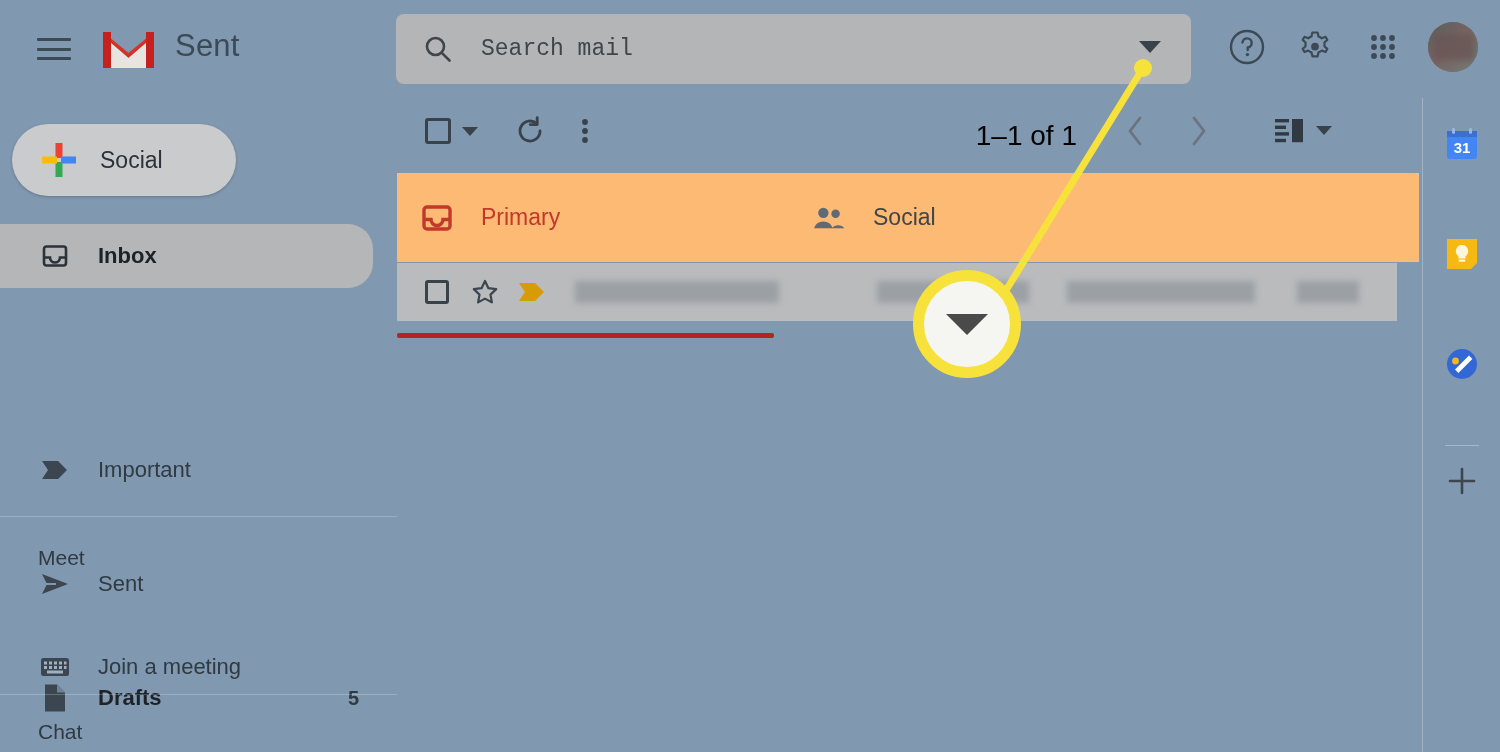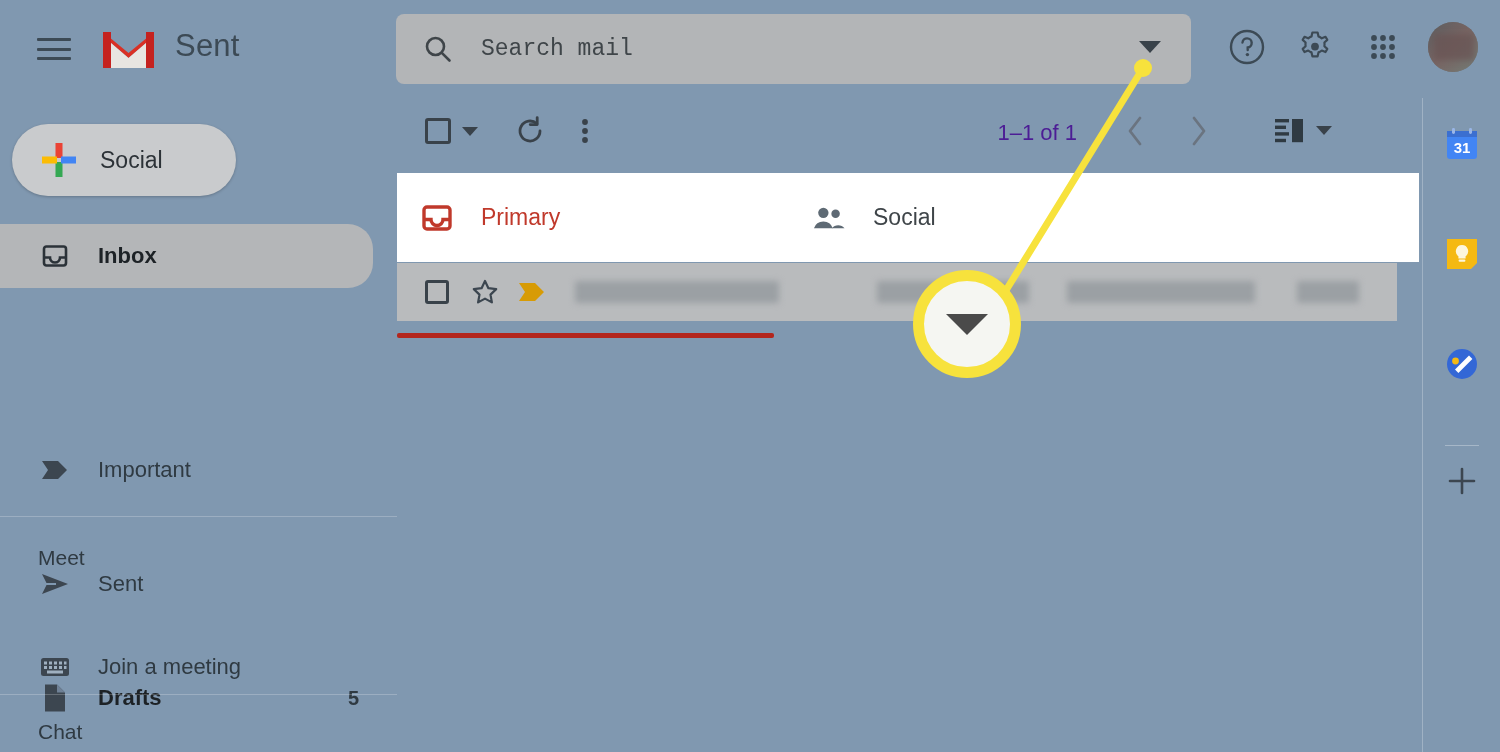"1–1 of 1" .pagecount { color: #4c1d95 -> #000000; font-size: 22px -> 28px }
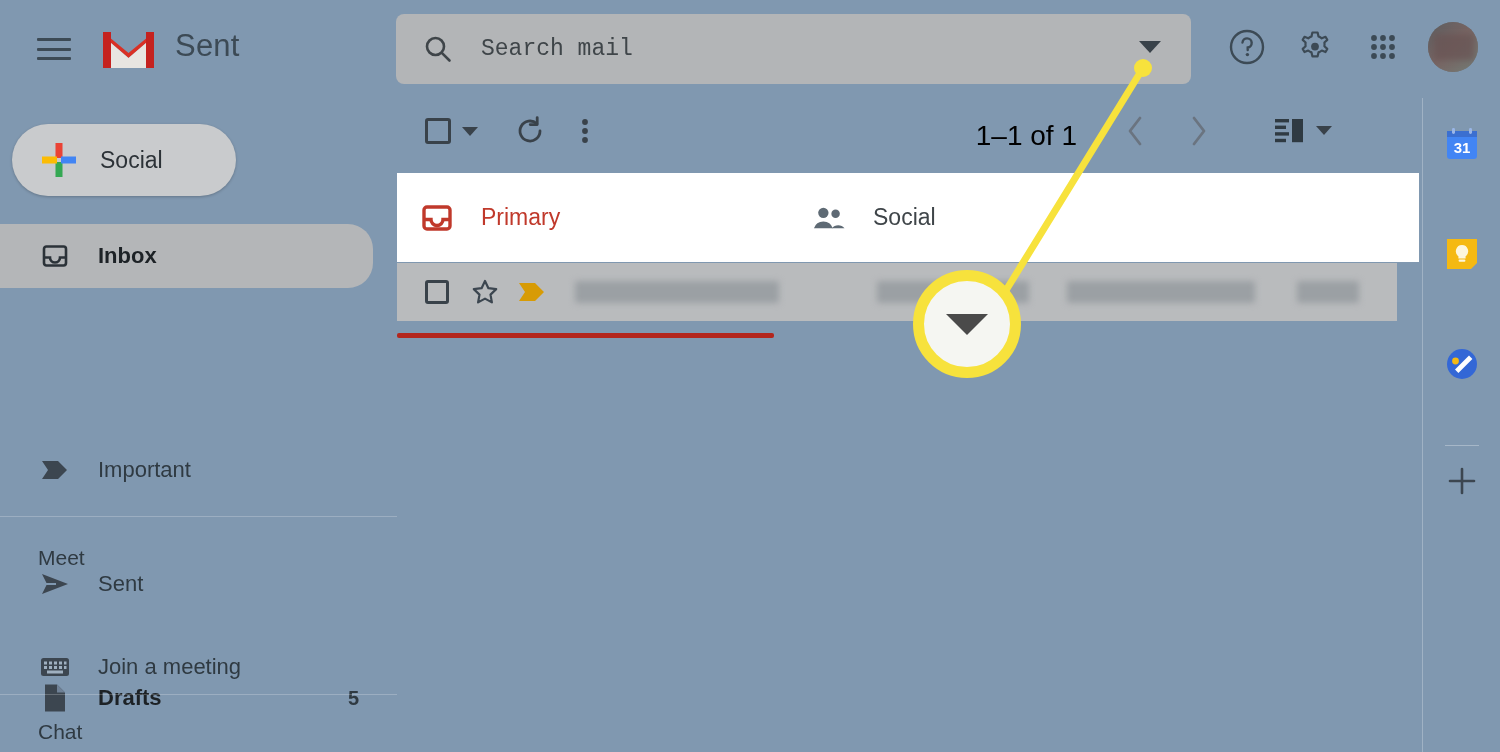"Primary" .tabs { background: #ffffff -> #fdba74 }
